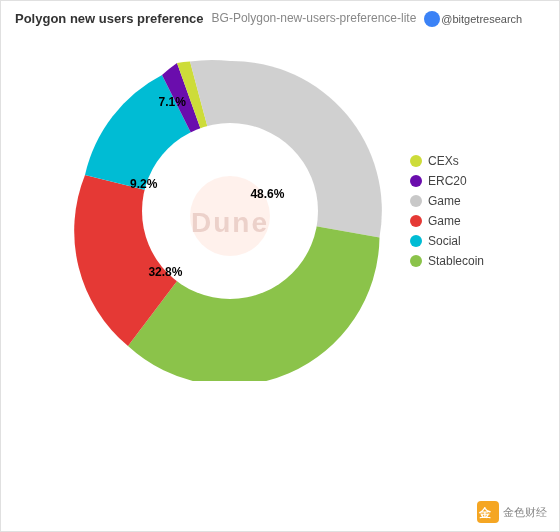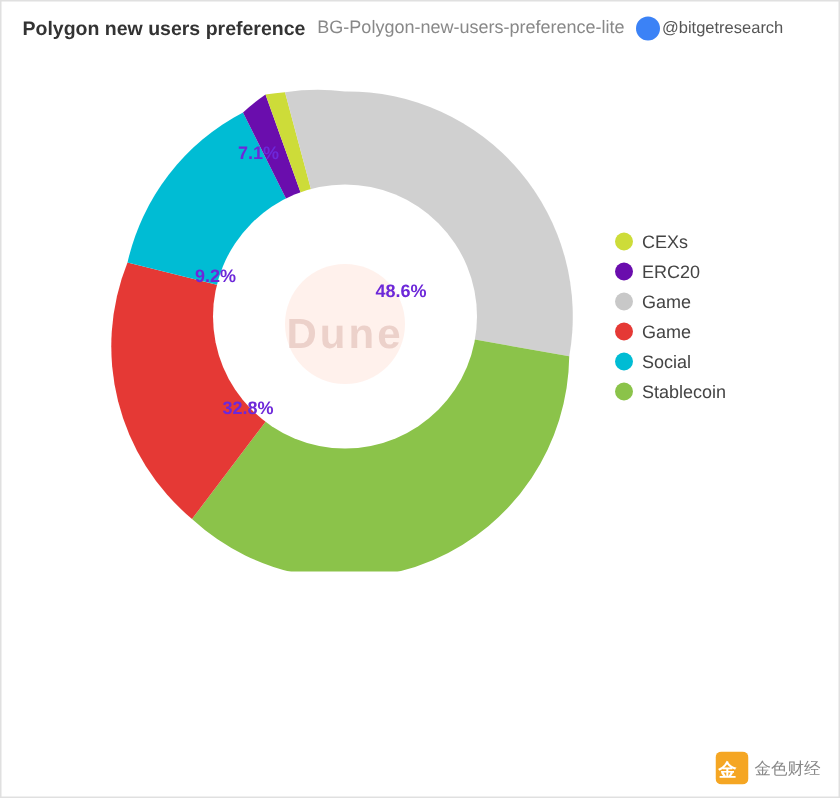"7.1%" .pct-label { color: #6d28d9 -> #000000 }
